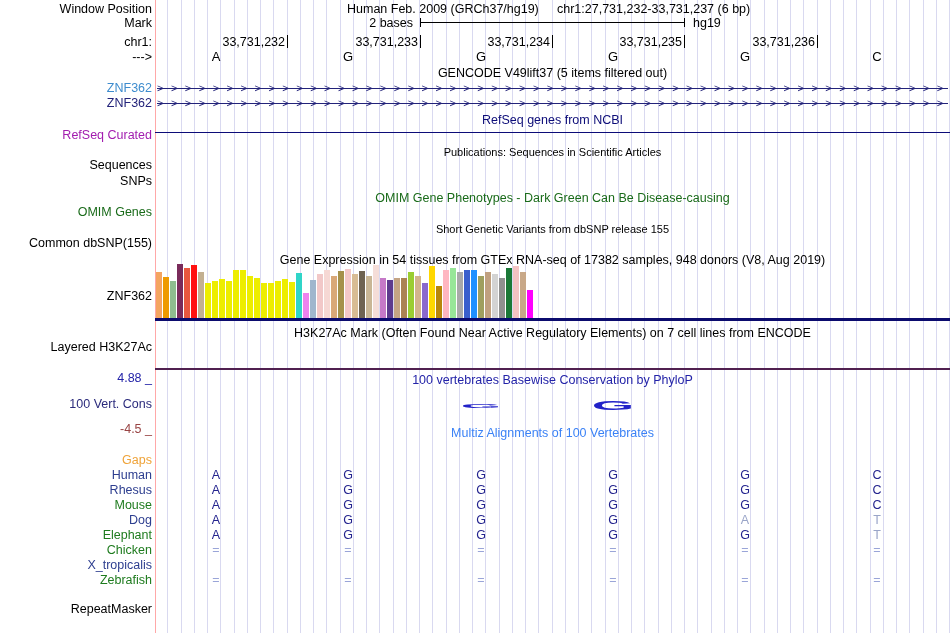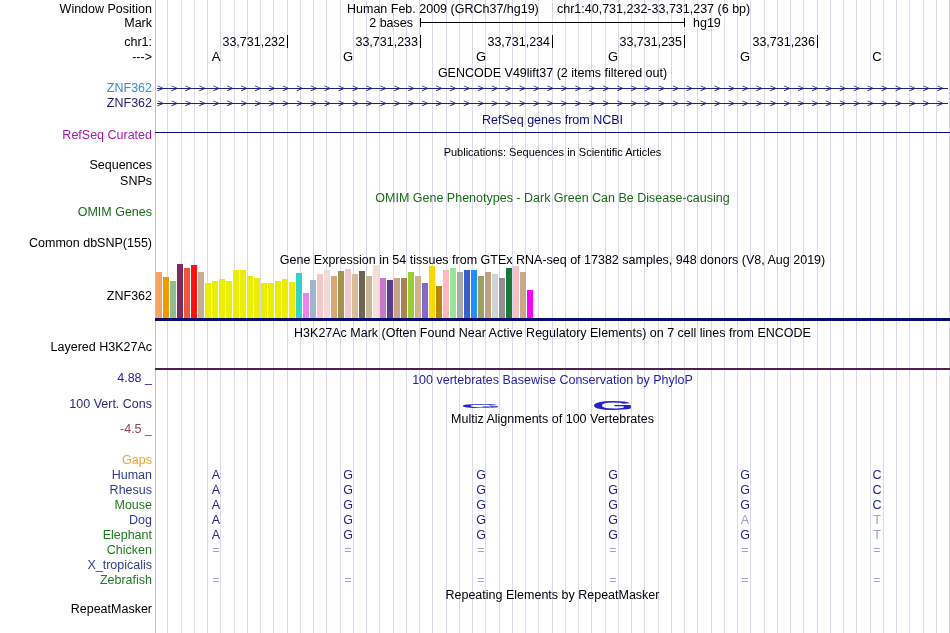"chr1:40,731,232-33,731,237 (6 bp)" div { text: chr1:40,731,232-33,731,237 -> chr1:27,731,232-33,731,237 }
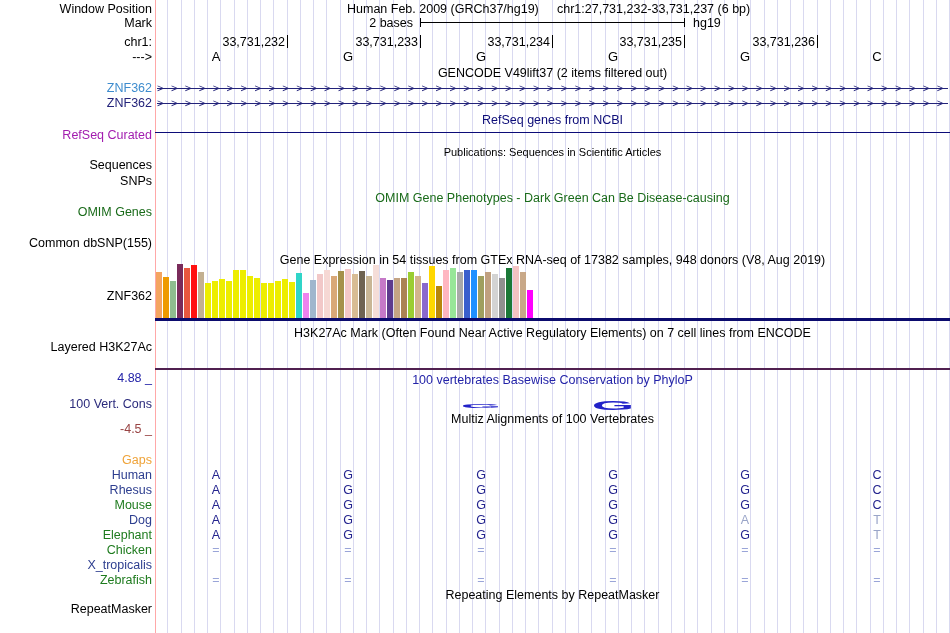"GENCODE V49lift37 (2 items filtered" div.caption { text: 2 -> 5 }
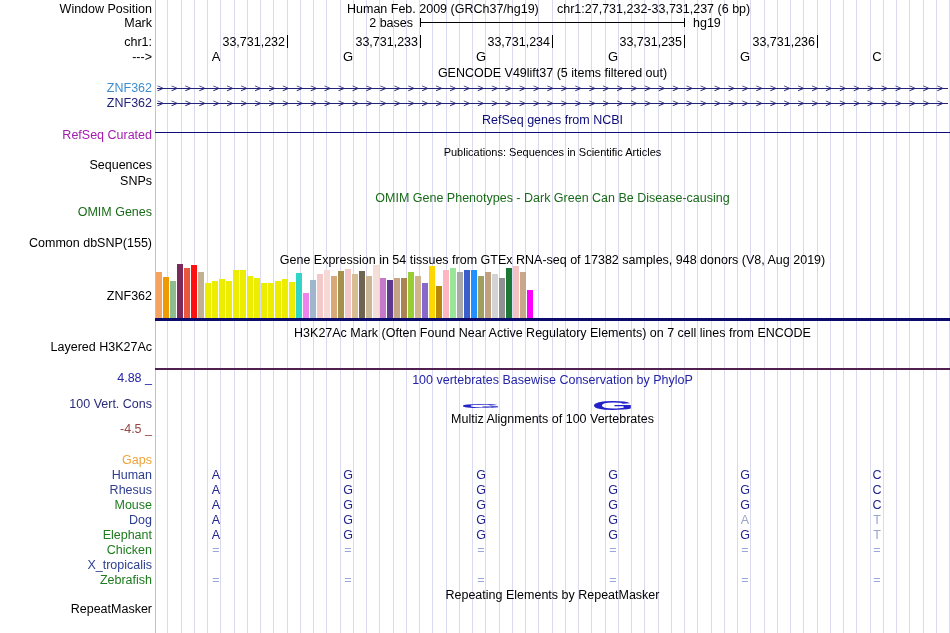"Short Genetic Variants from dbSNP" div.caption { html: none -> <div>Short Genetic Variants from dbSNP release 155</div> }
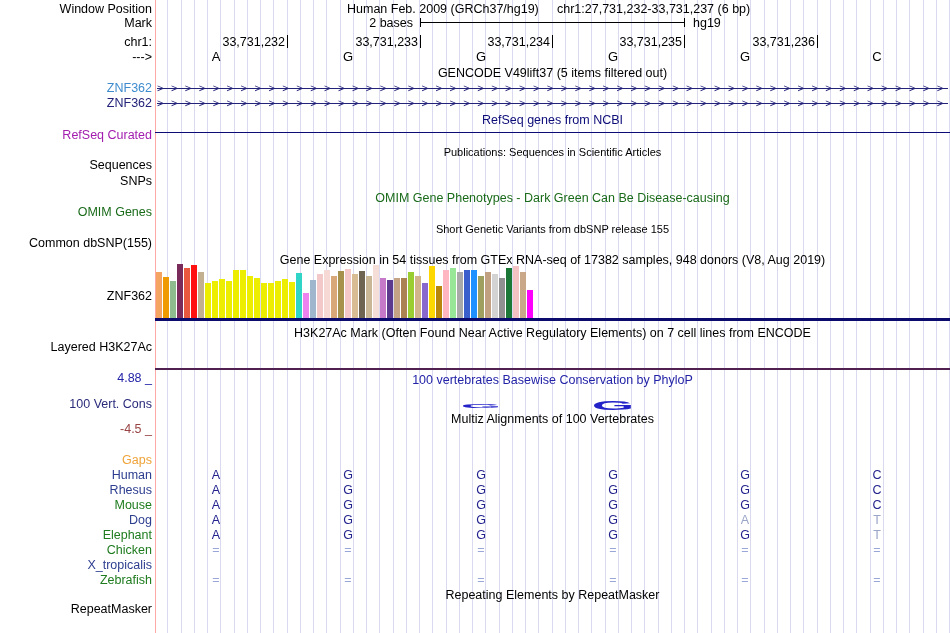"Multiz Alignments of 100 Vertebrates" div.caption { color: #000000 -> #3b82f6; top: 412px -> 426px }
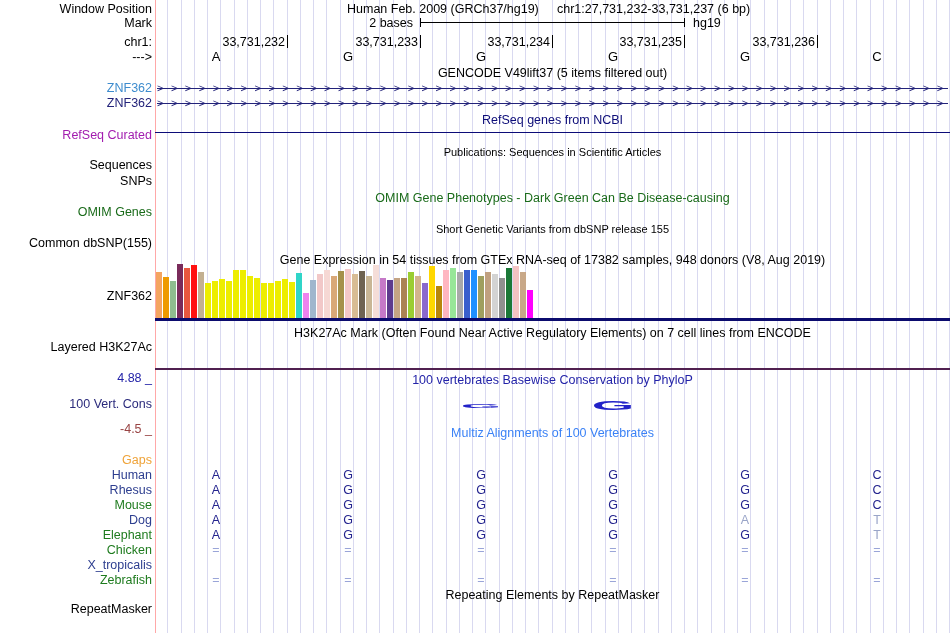"Repeating Elements by RepeatMasker" div.caption { html: <div>Repeating Elements by RepeatMasker</div> -> none }
